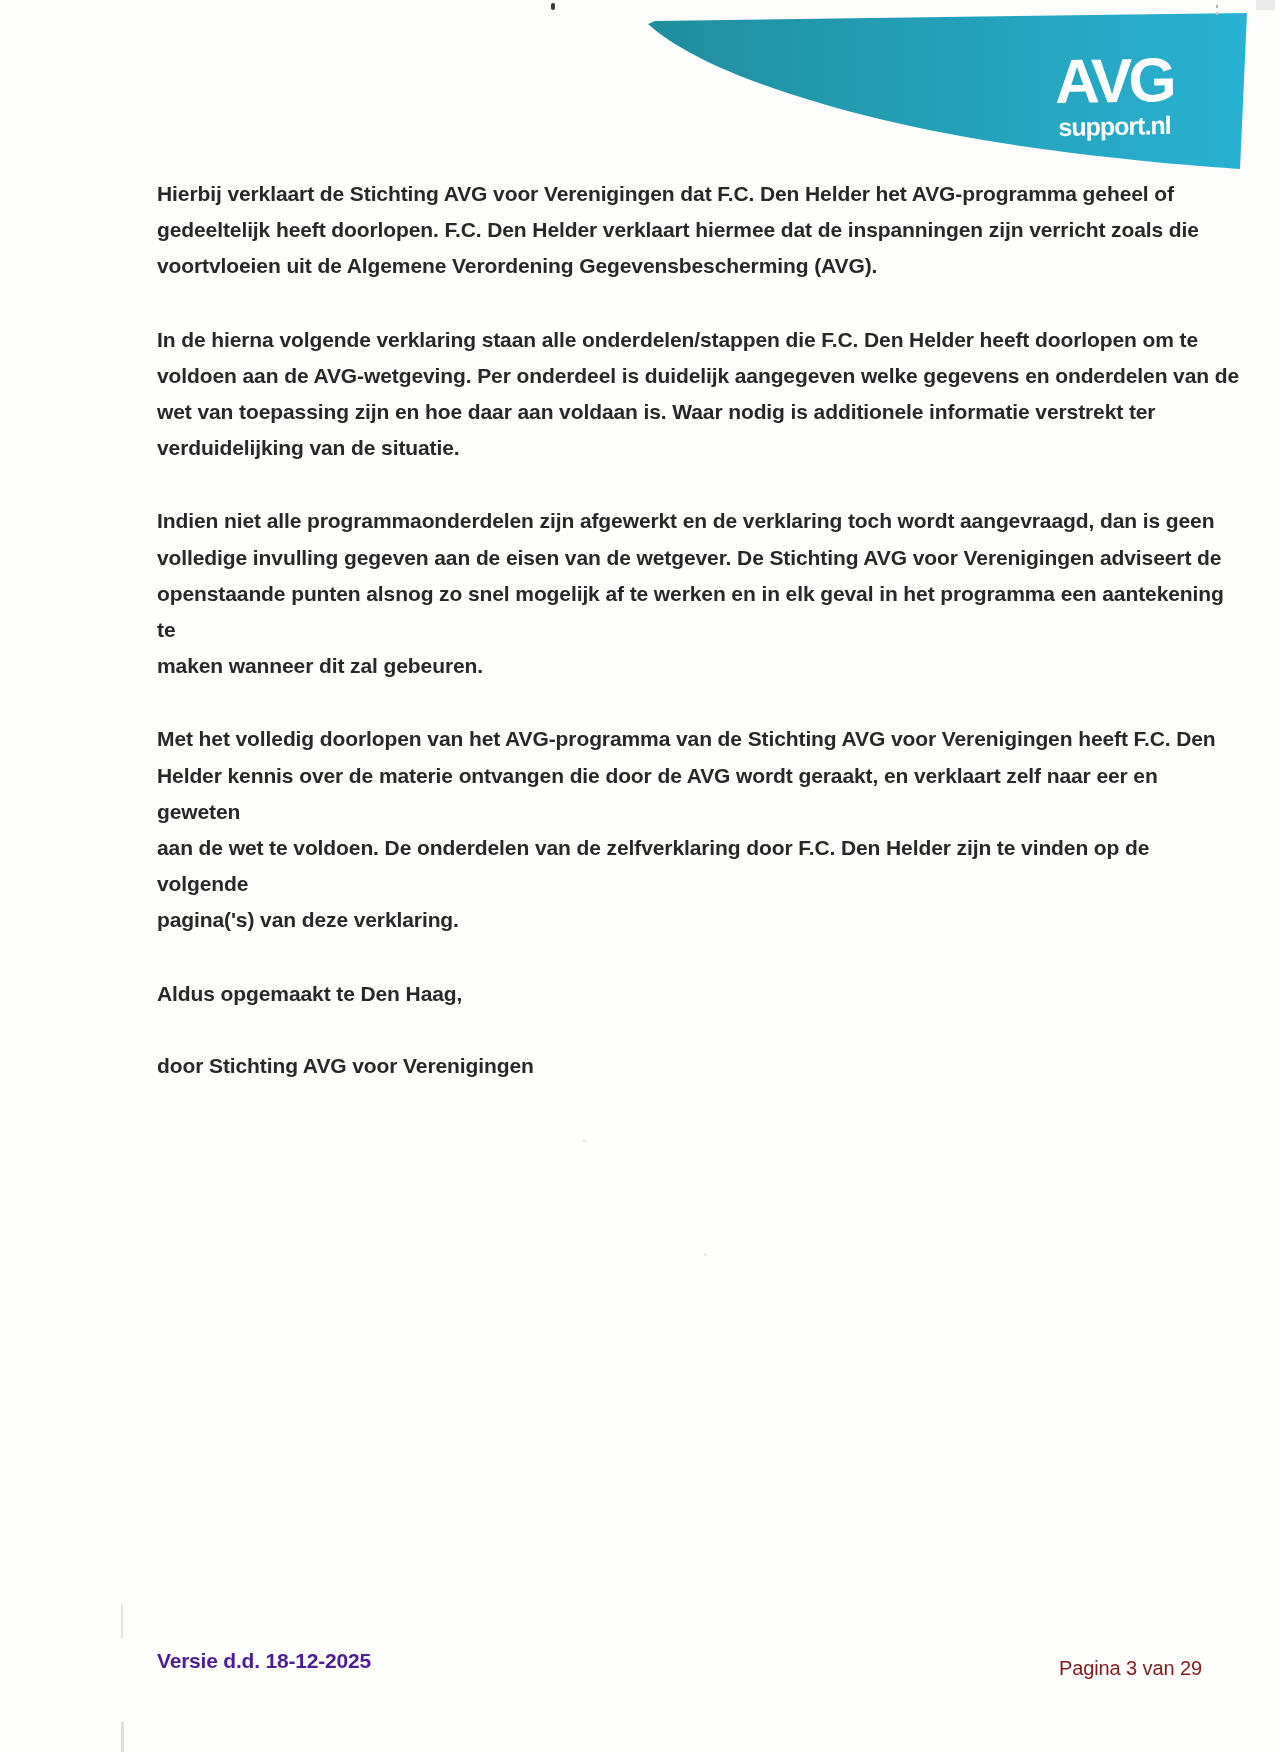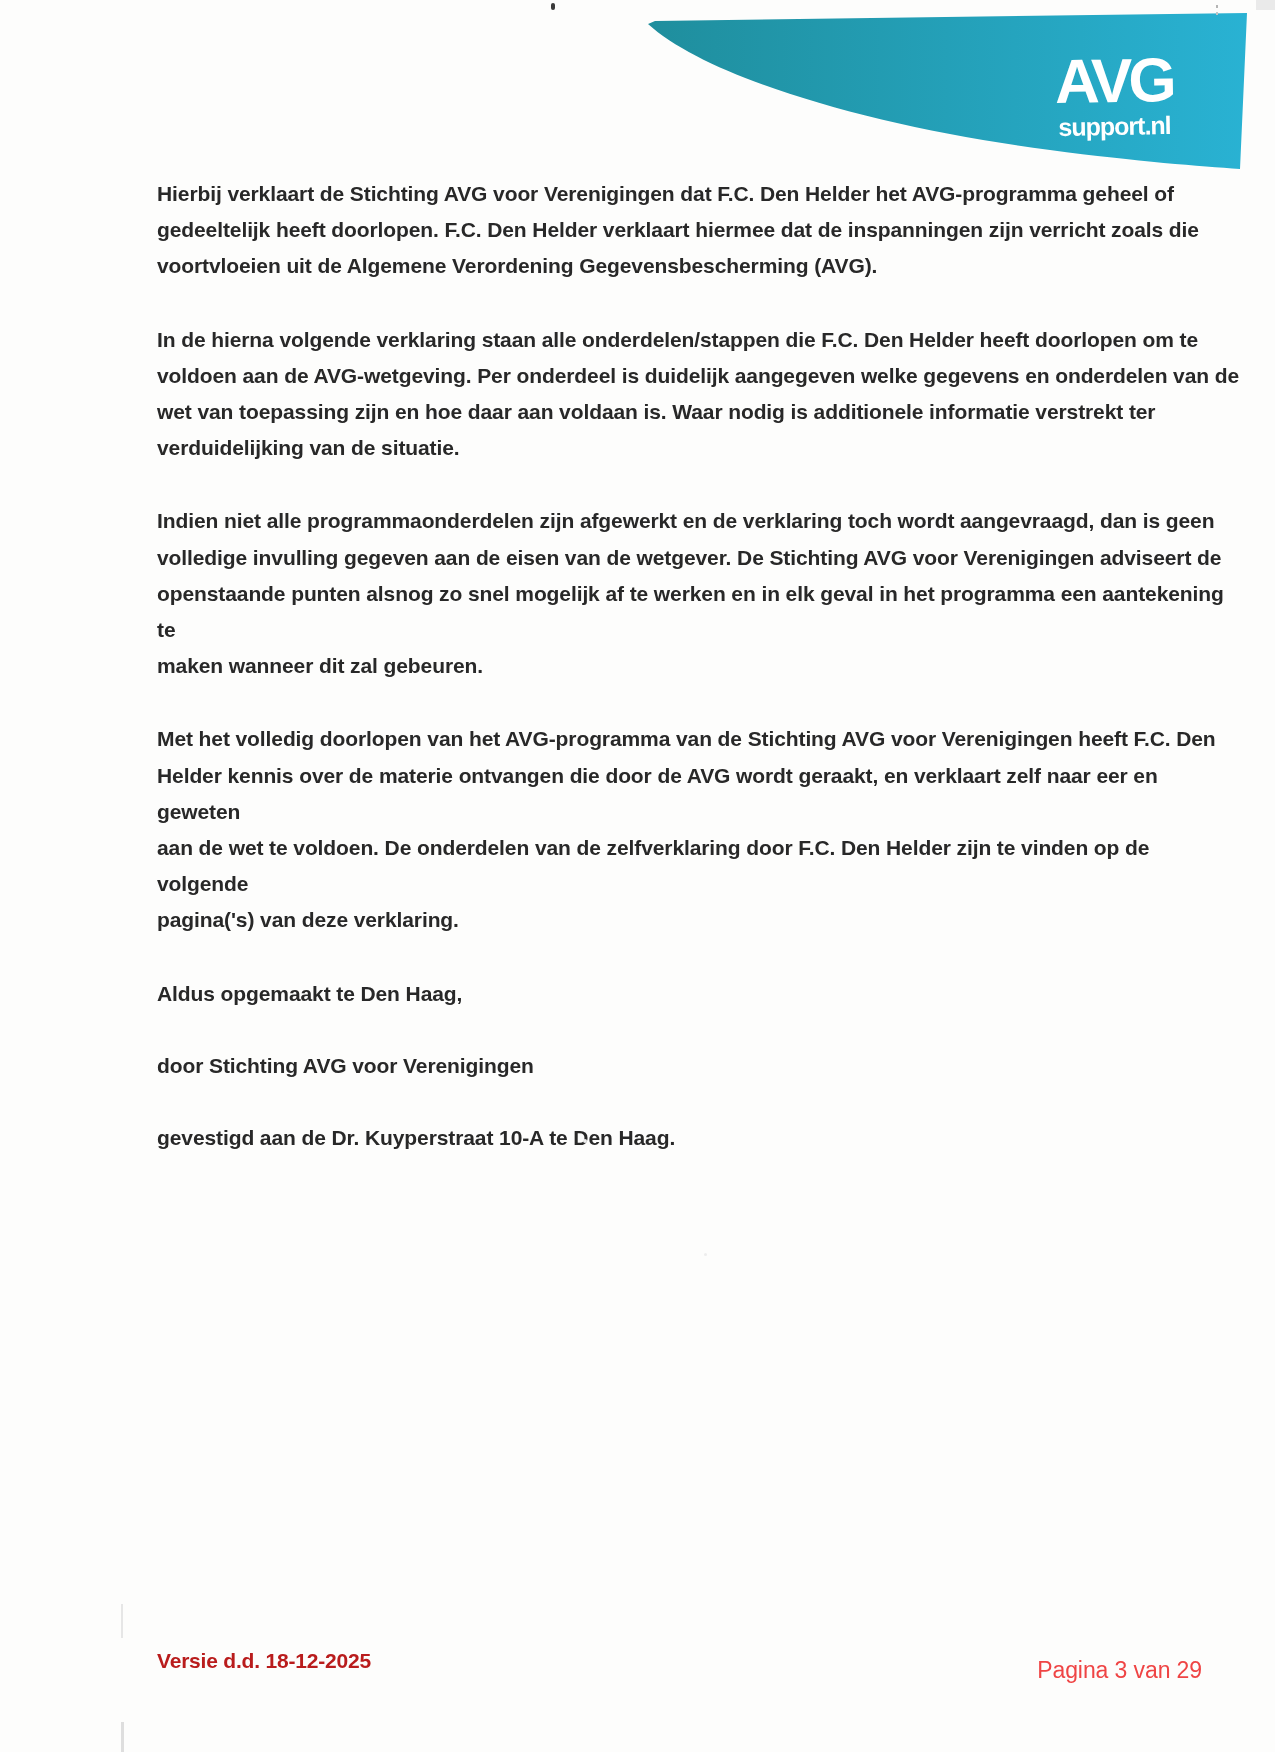"gevestigd aan de Dr. Kuyperstraat" p.closing { html: <p>gevestigd aan de Dr. Kuyperstraat 10-A te Den Haag.</p> -> none }
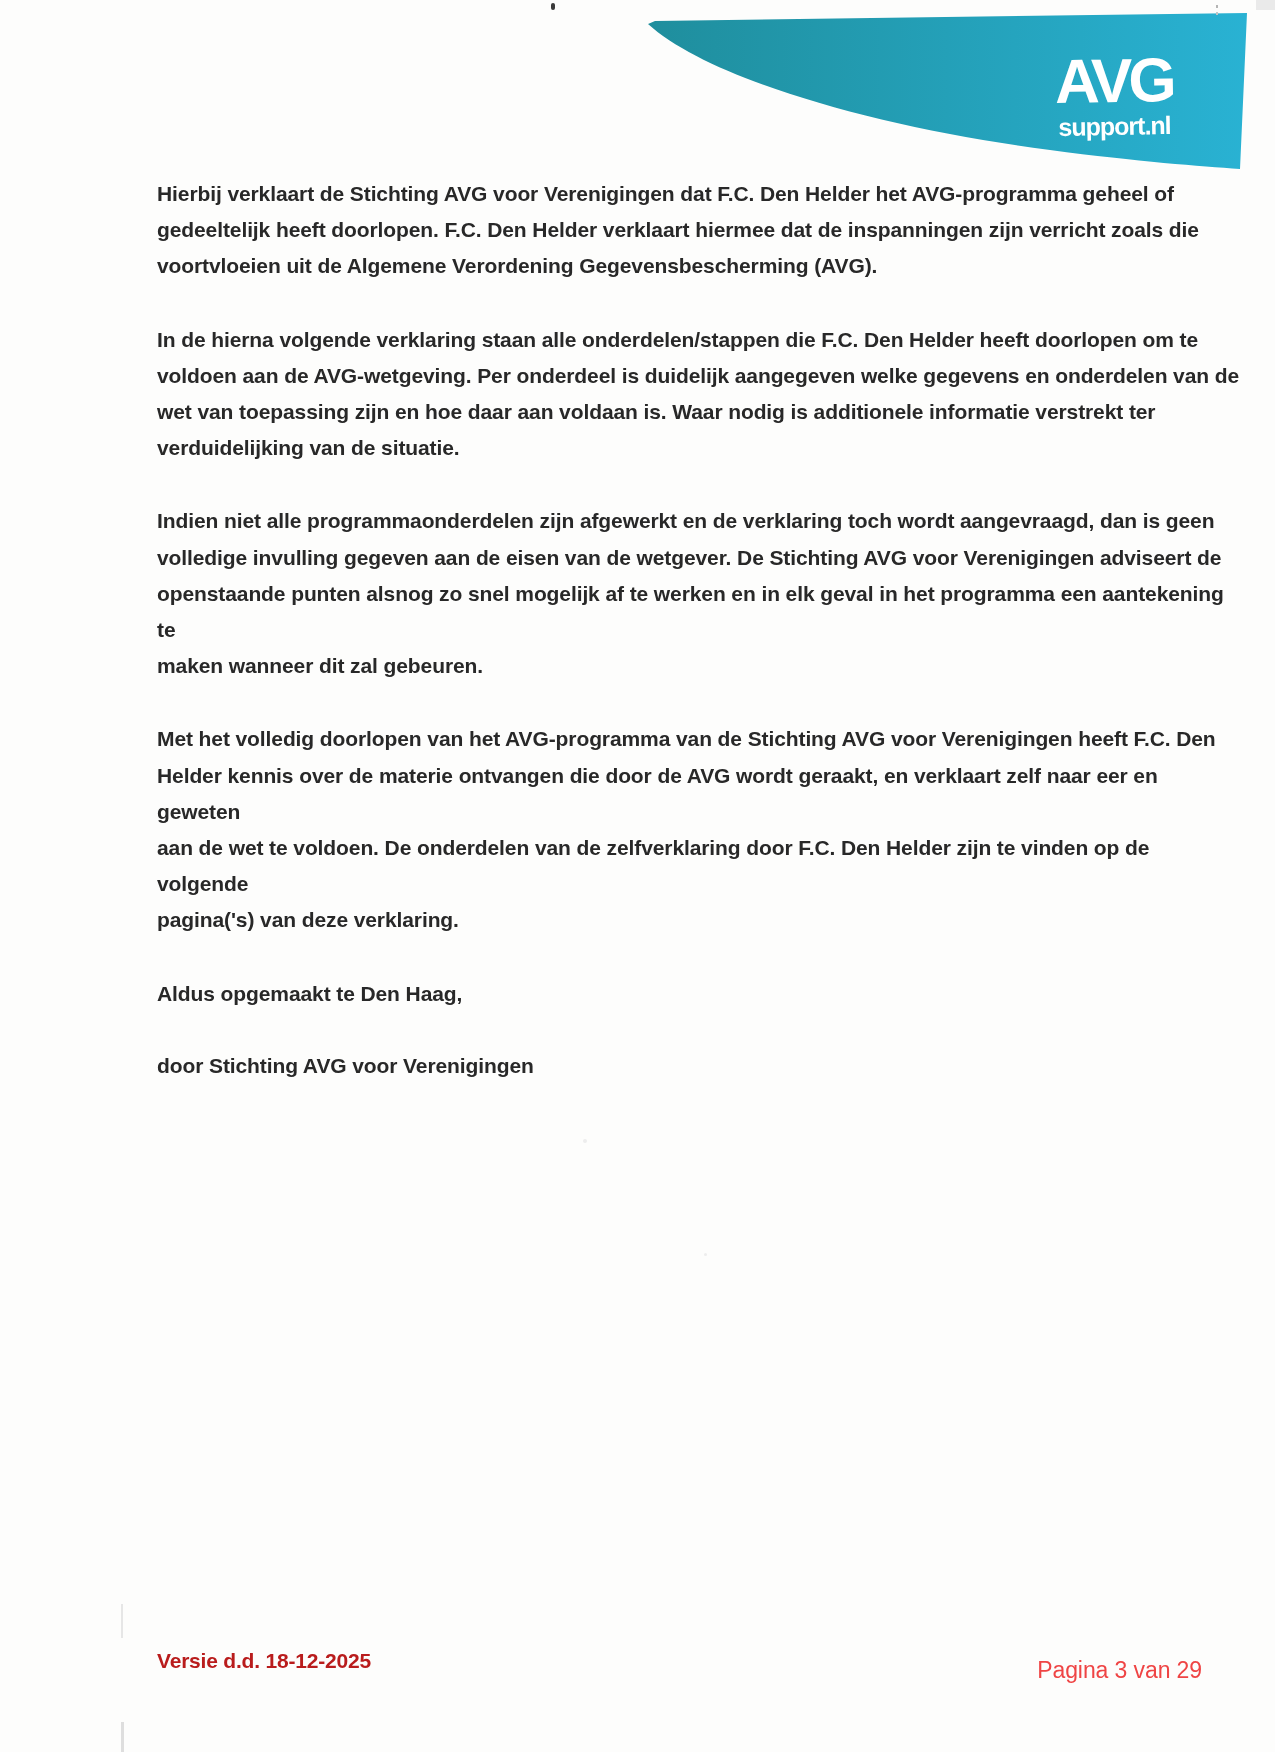"Versie d.d. 18-12-2025" .footer-version { color: #b91c1c -> #4c1d95 }
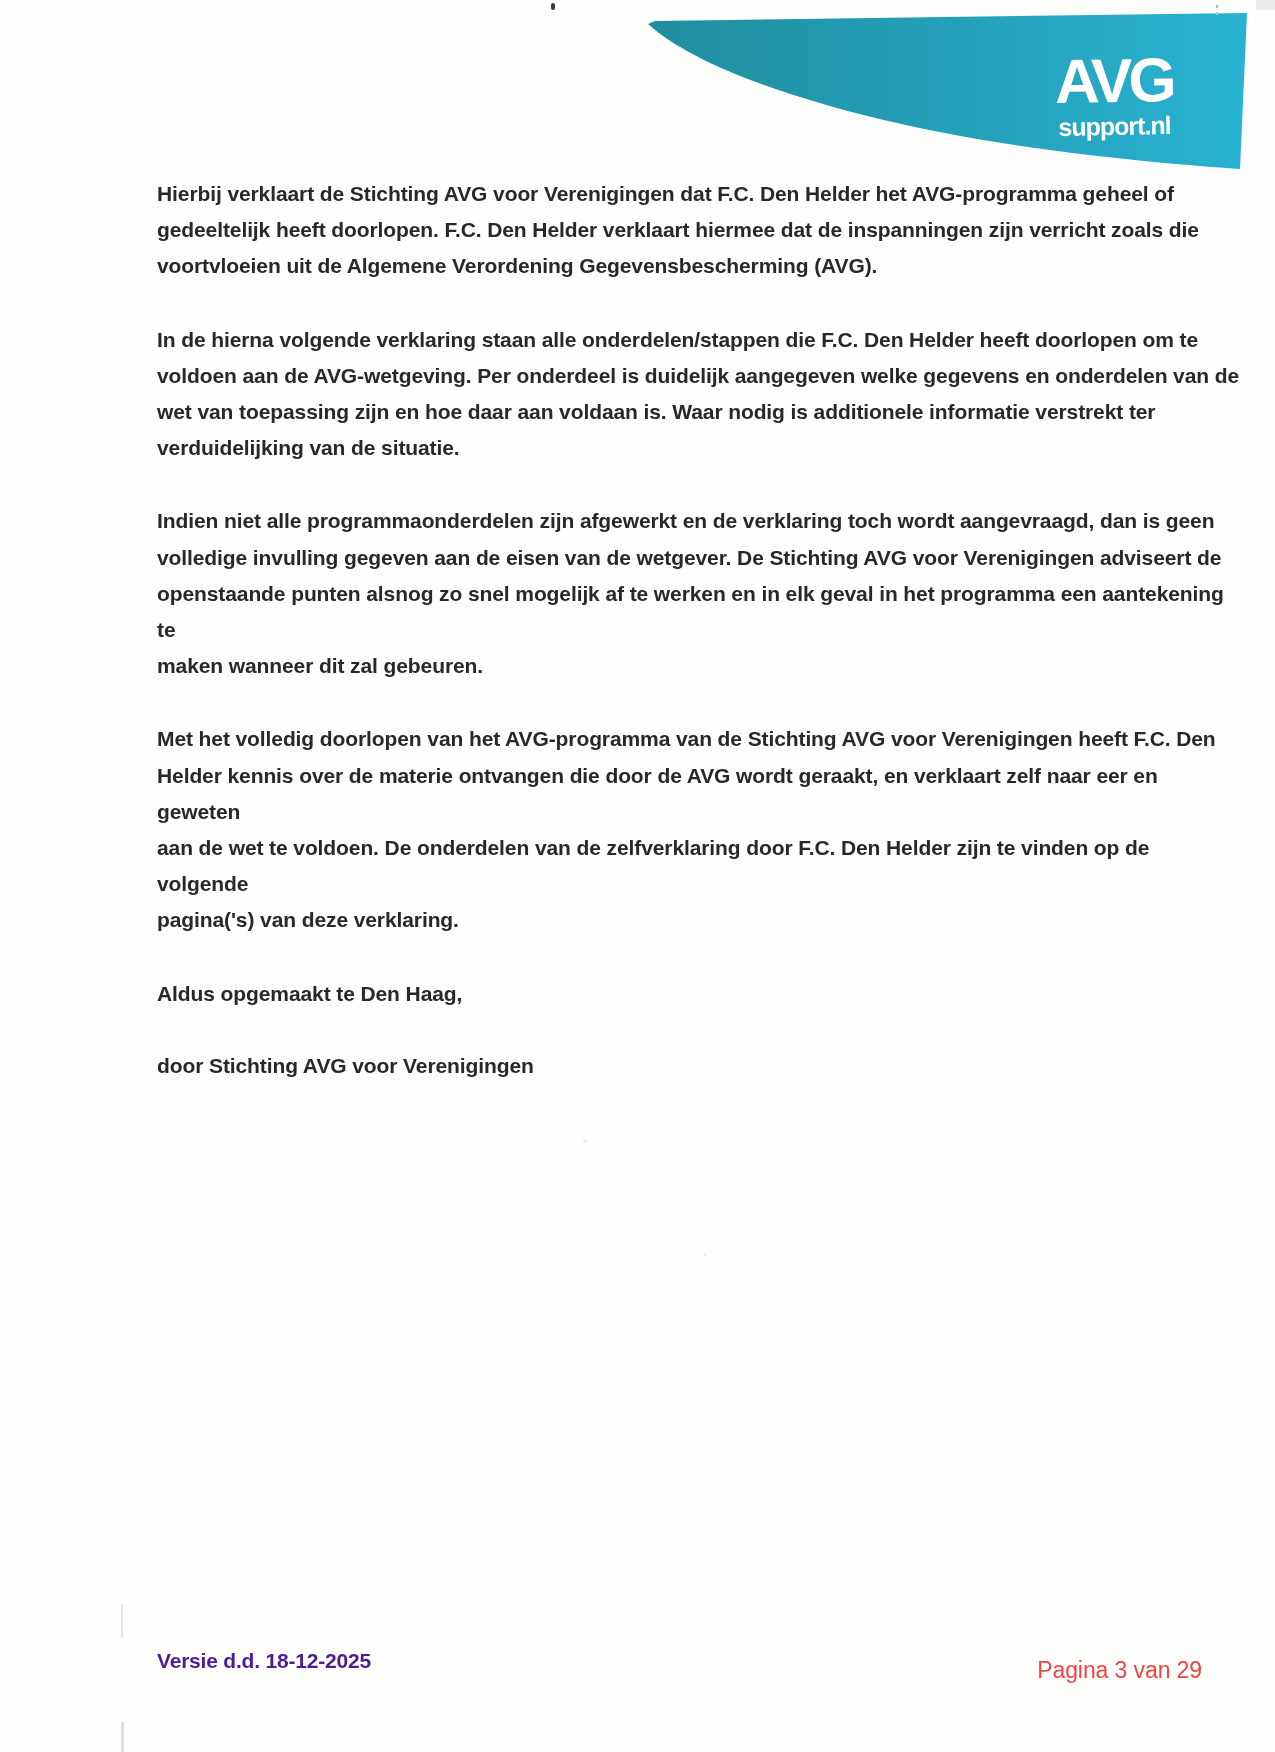"Pagina 3 van 29" .footer-page { color: #ef4444 -> #7f1d1d; font-size: 23px -> 20px }
